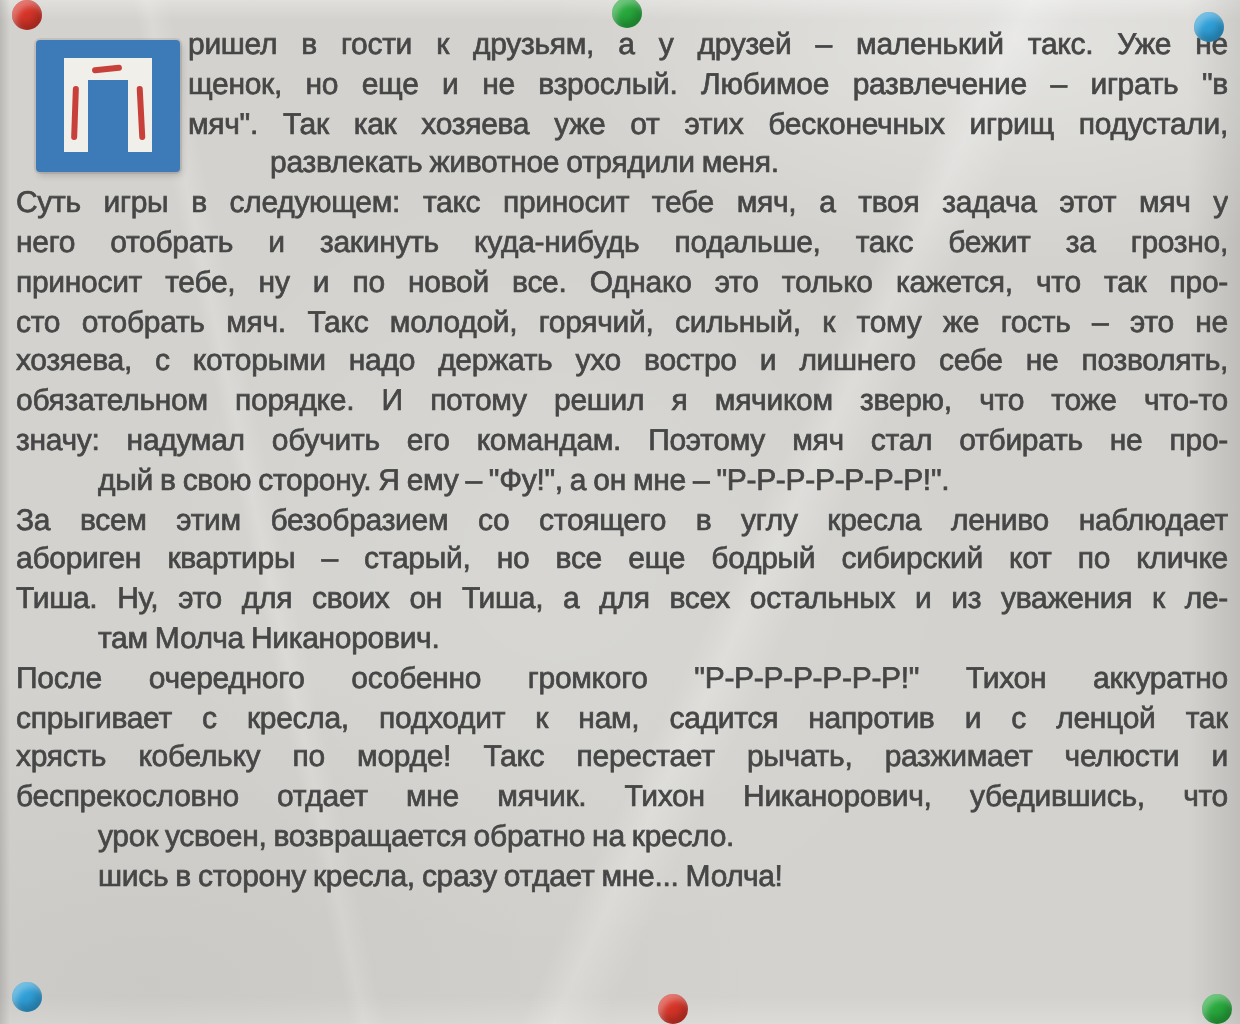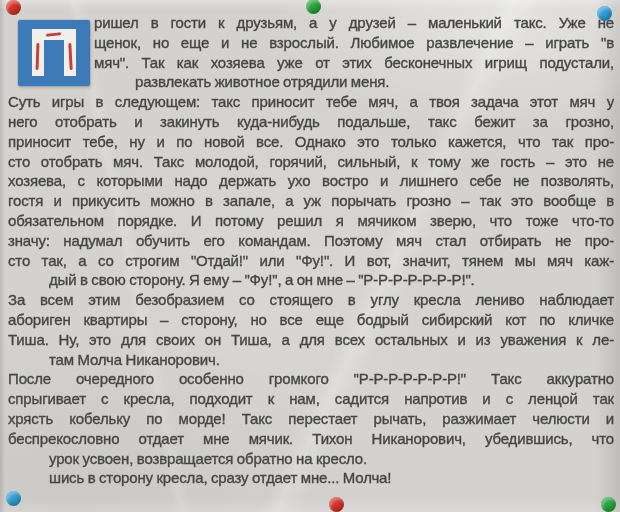"гостя и прикусить можно в" div.line { html: <div>гостя и прикусить можно в запале, а уж порычать грозно – так это вообще в</div> -> none }
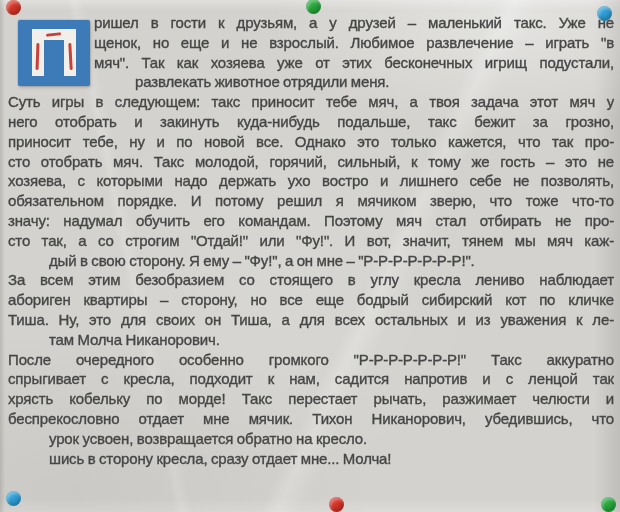"сто так, а со строгим" div.line { html: <div>сто так, а со строгим "Отдай!" или "Фу!". И вот, значит, тянем мы мяч каж-</div> -> none }
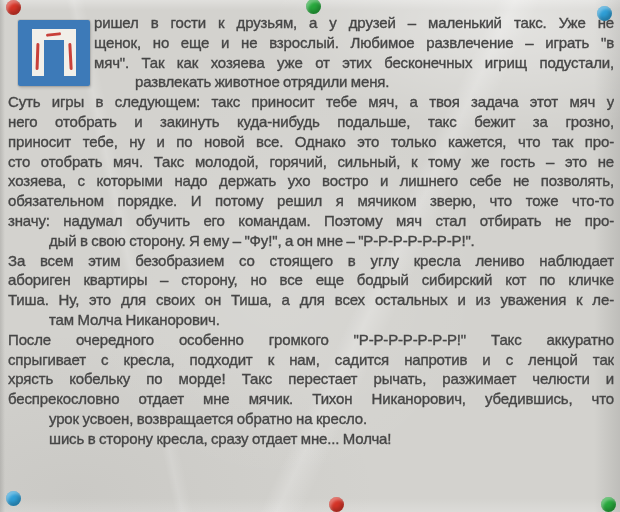"абориген квартиры – сторону, но" div.line { text: сторону -> старый }
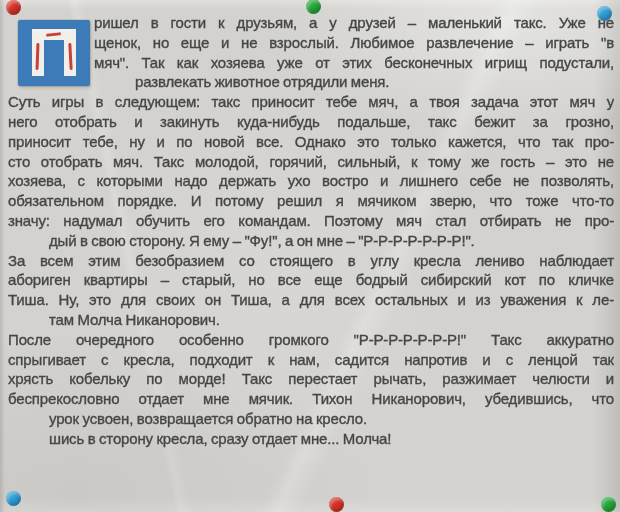"После очередного особенно громкого" div.line { text: Такс -> Тихон }
